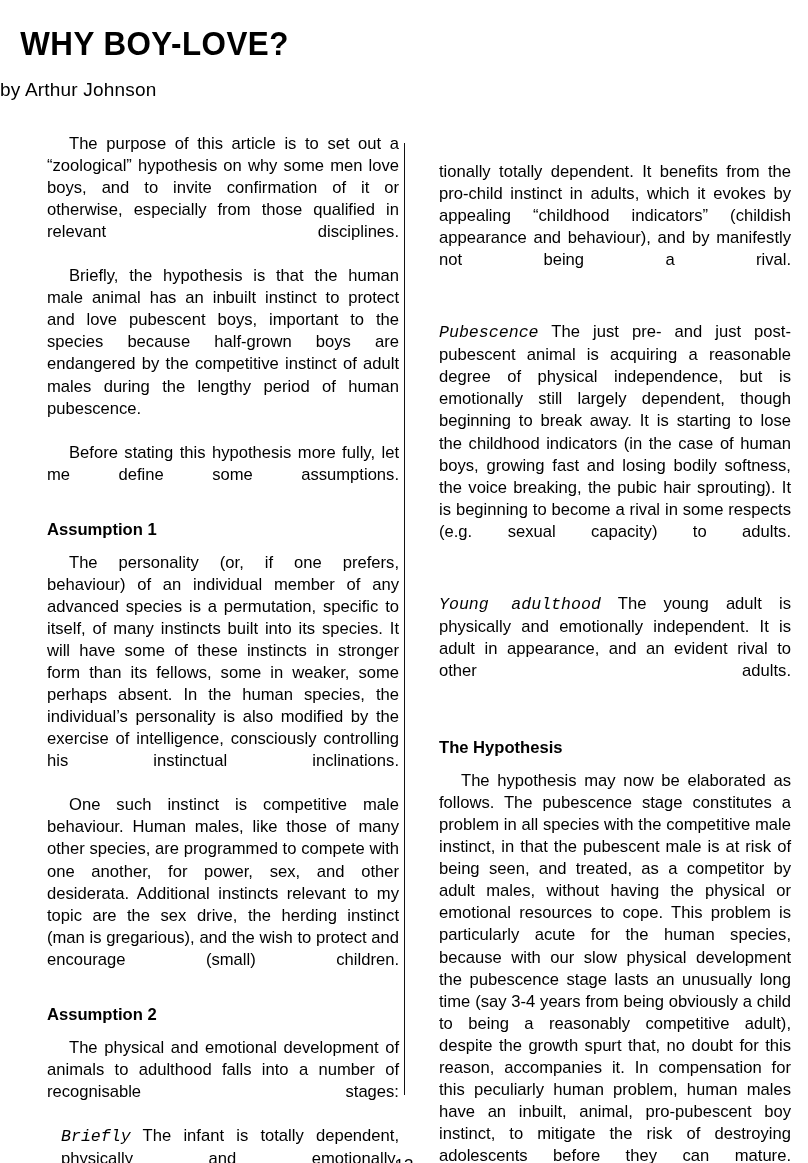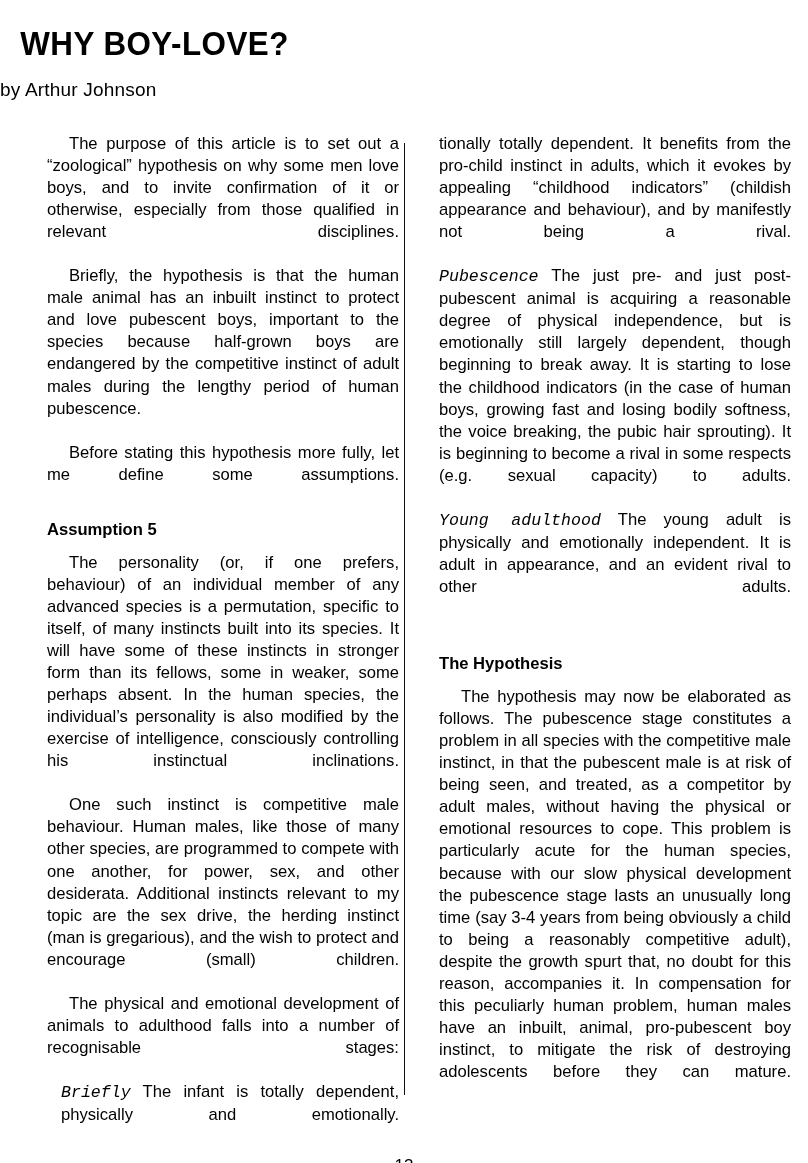"tionally totally dependent. It benefits" .stage-def.runon { margin-top: none -> 28px }
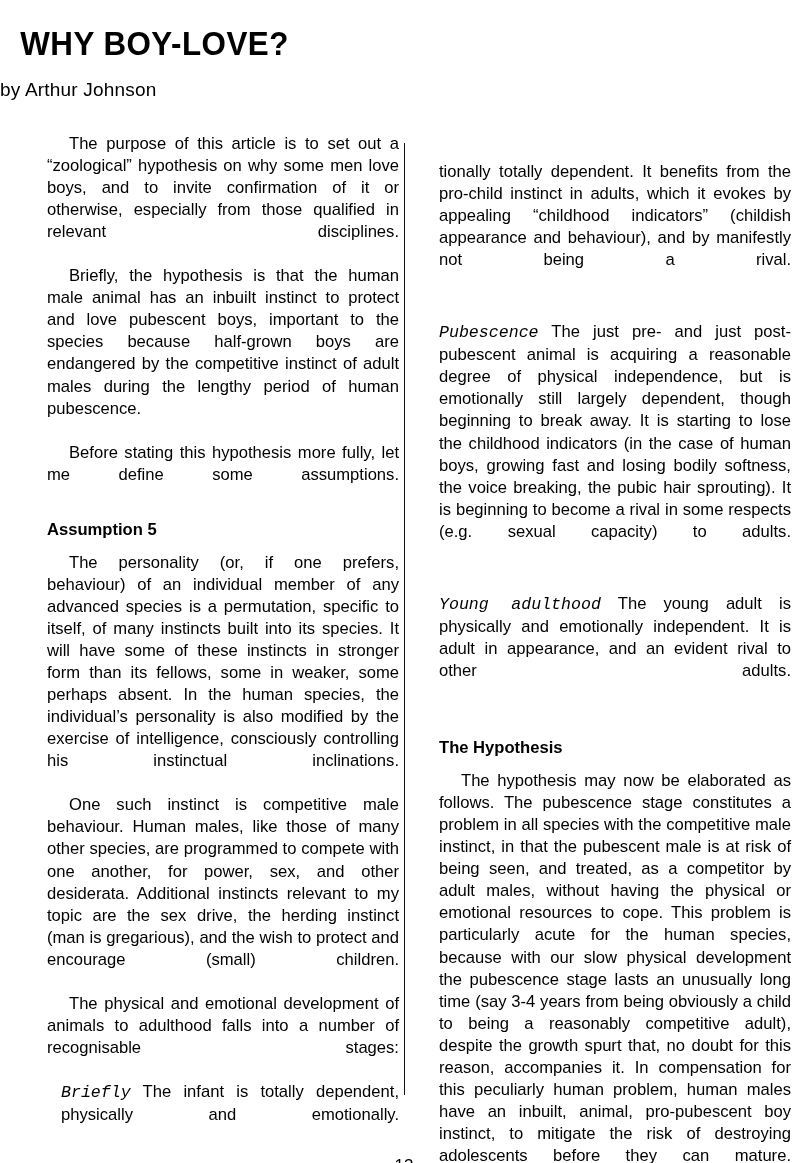"Assumption 5" h2.section-heading { text: 5 -> 1 }
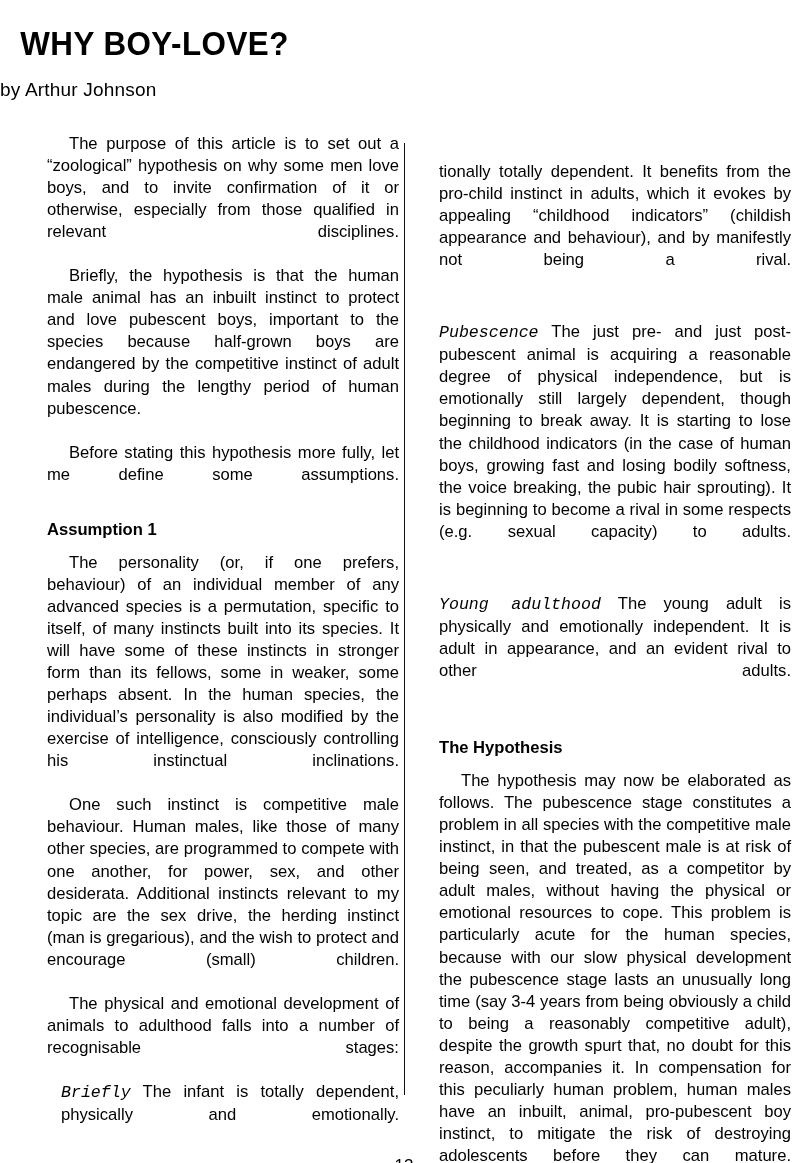"Assumption 2" h2.section-heading { html: none -> <h2>Assumption 2</h2> }
